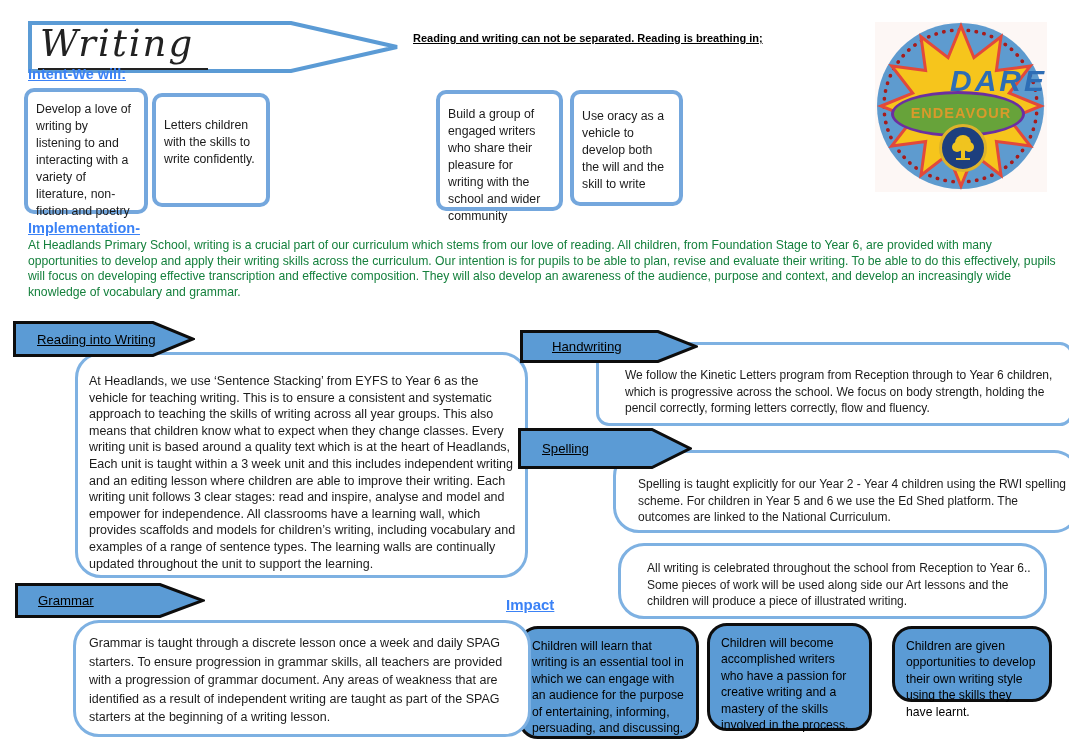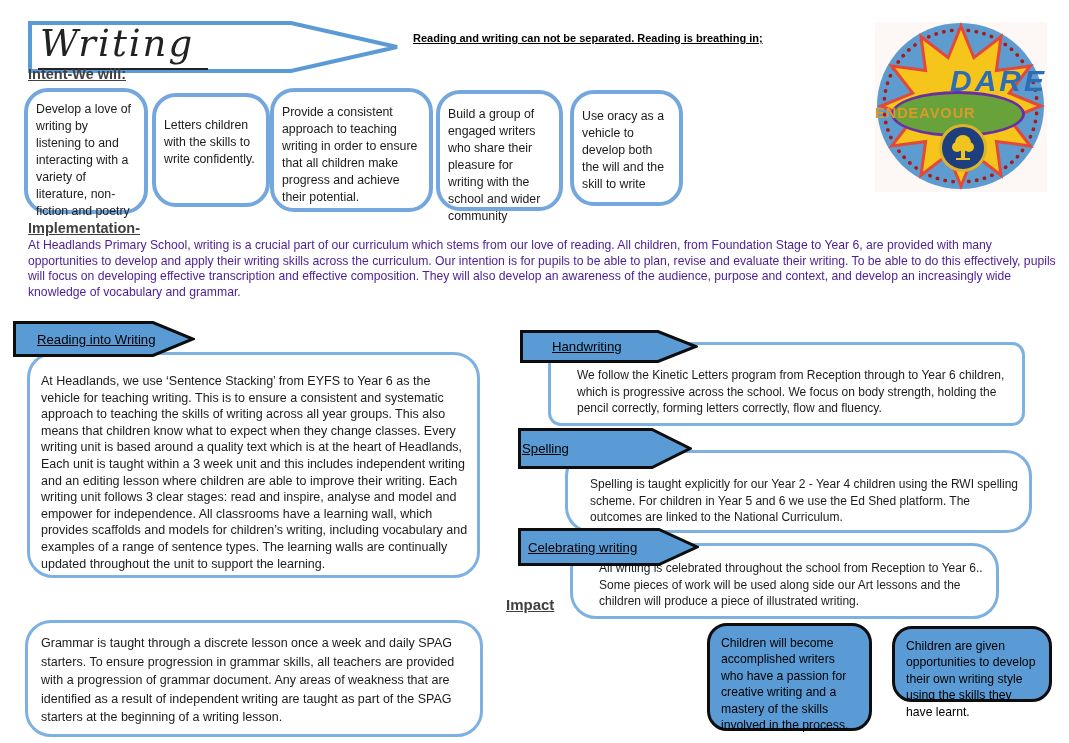"Intent-We will:" .heading { color: #404040 -> #3b82f6 }
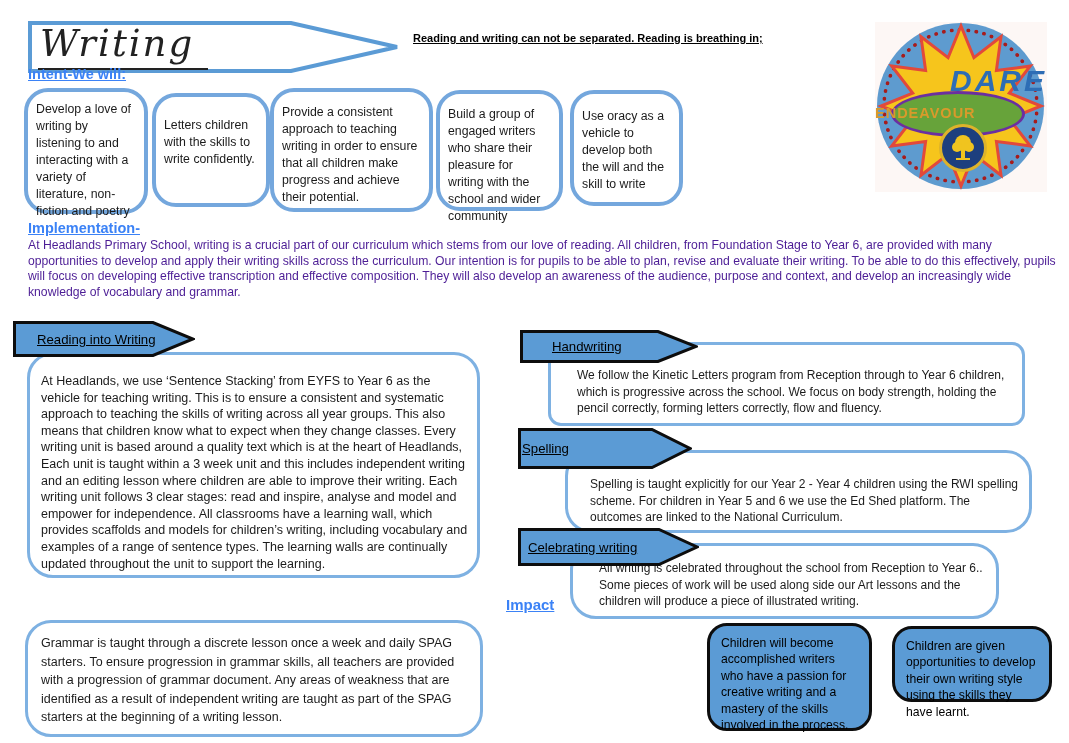"Develop a love of writing" .intent-card { border-radius: 24px -> 10px }
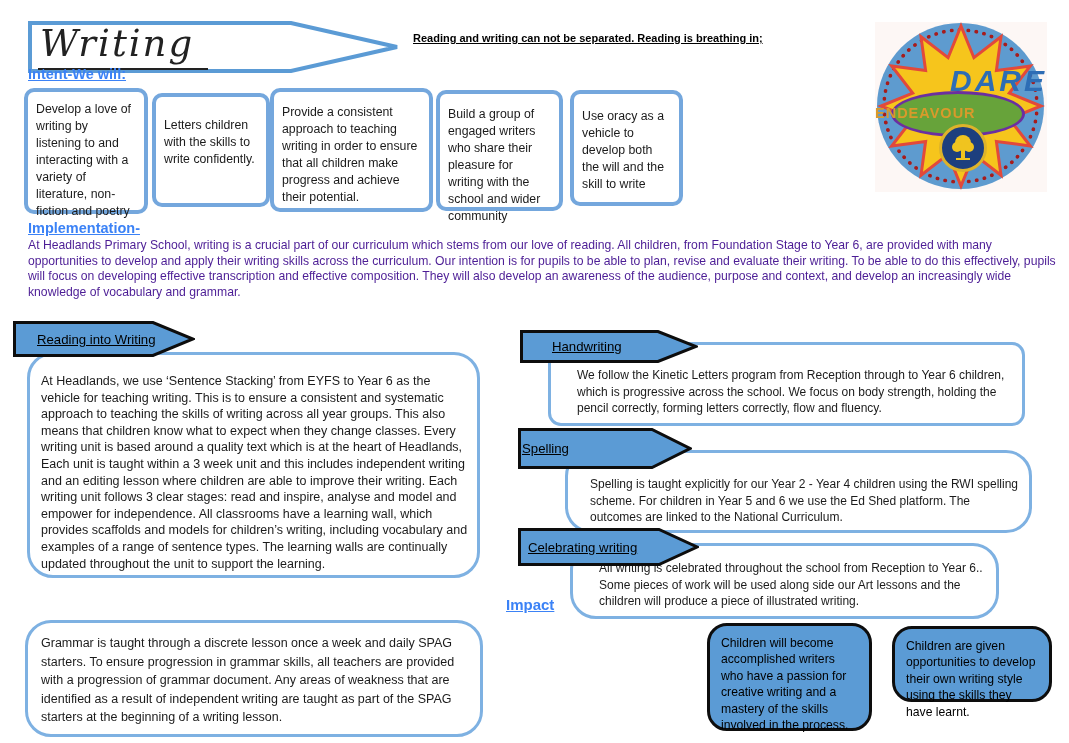"Provide a consistent approach to" div.intent-card { html: <div> <span>Provide a consistent approach to teaching writing in order to ensure that all children make progress and achieve their potential.</span> </div> -> none }
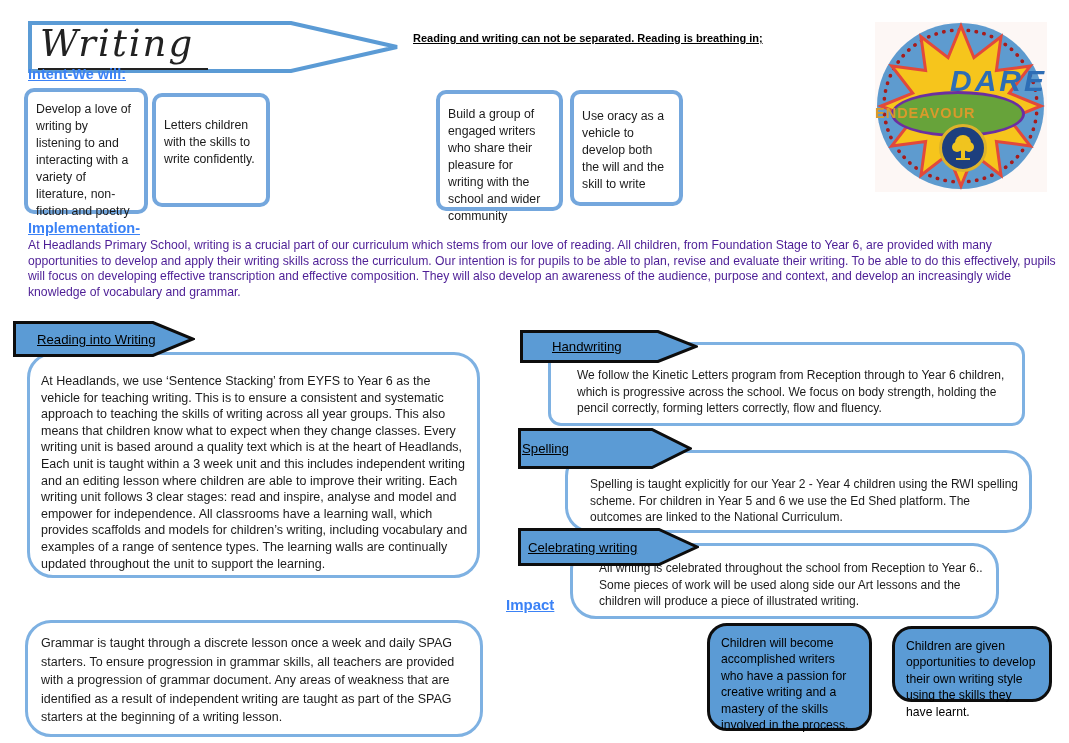"ENDEAVOUR" .logo-endeavour { text-align: none -> center }
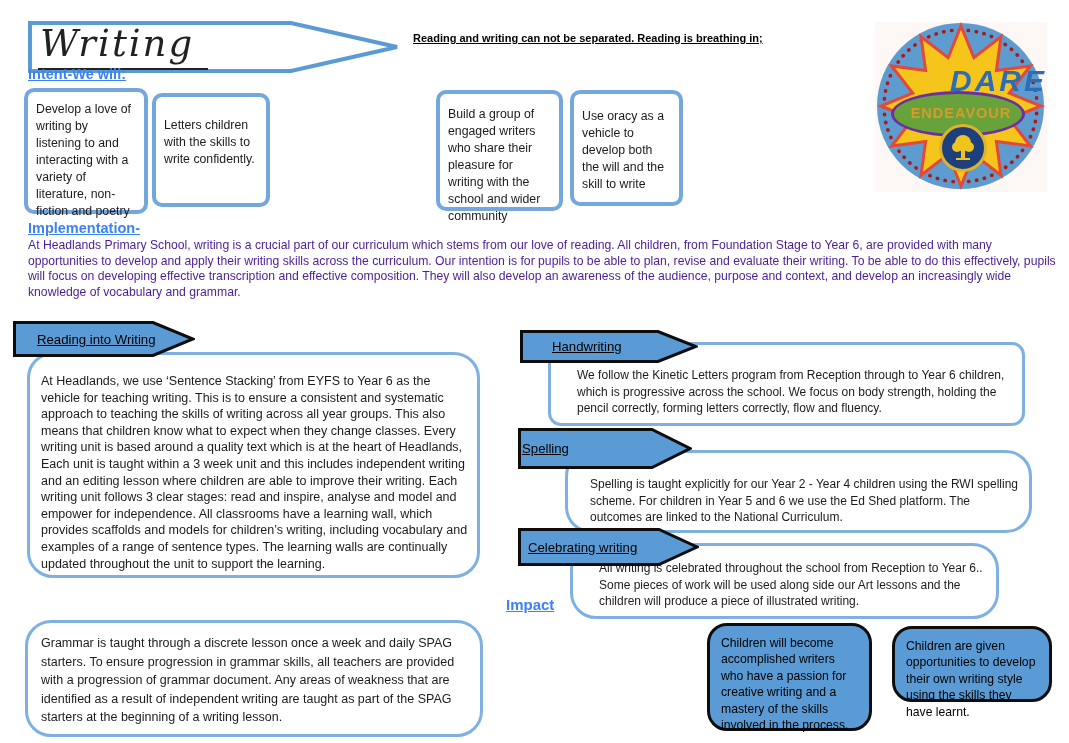"At Headlands Primary School, writing" .impl-text { color: #4c1d95 -> #15803d }
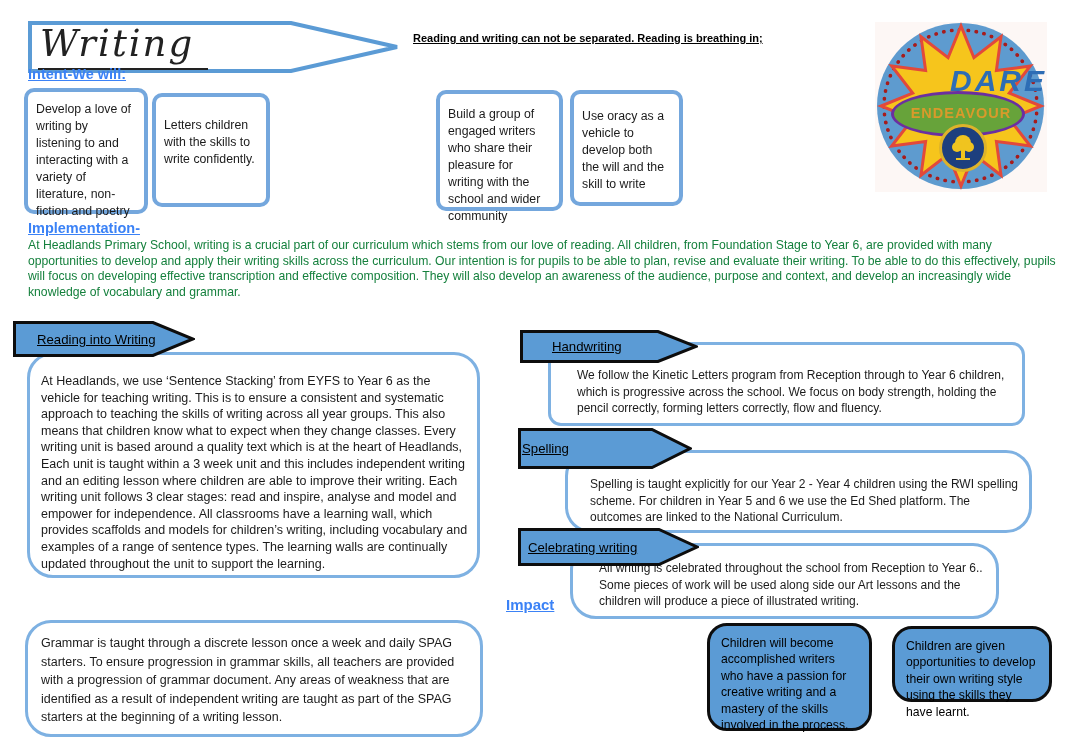"At Headlands, we use ‘Sentence" .bubble { margin-left: none -> 48px }
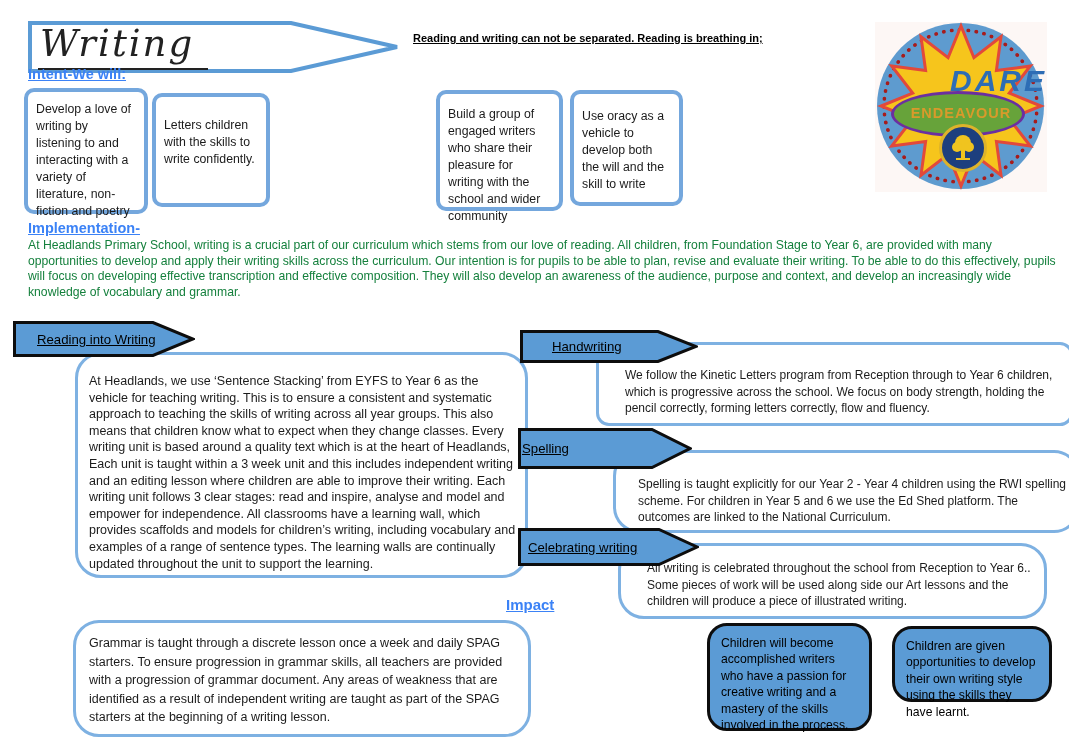"Spelling" span.arrow-label { padding-left: 4px -> 24px }
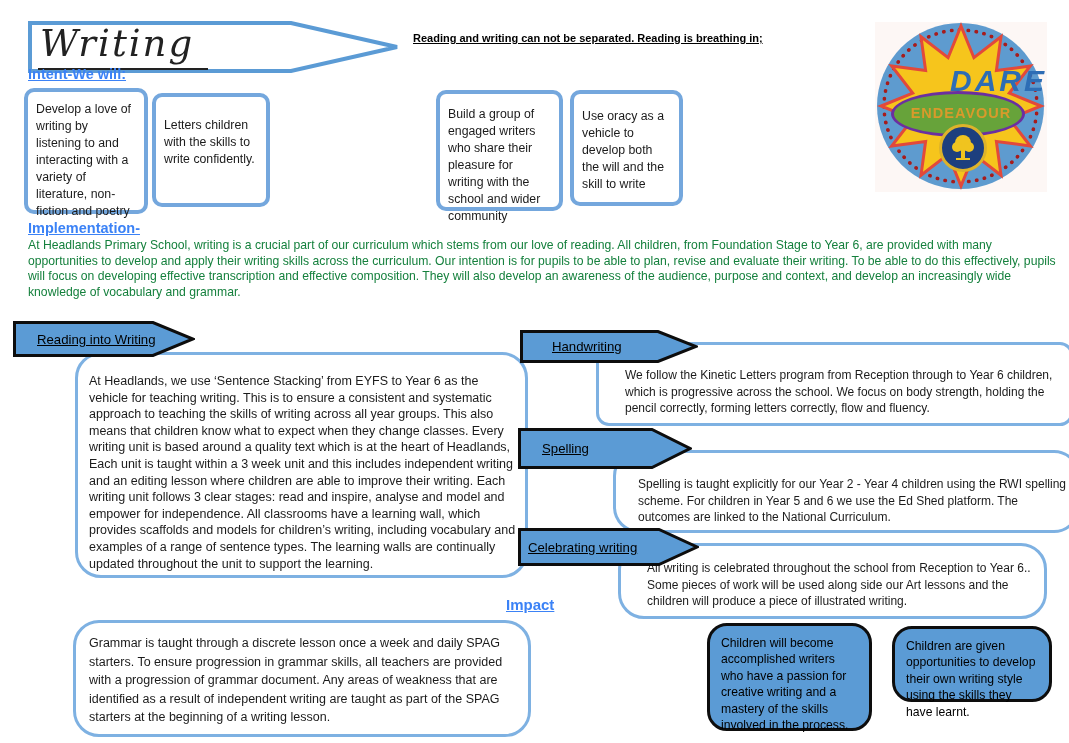"Celebrating writing" div.arrow { html: <div> <svg> <polygon></polygon> </svg> <span>Celebrating writing</span> </div> -> none }
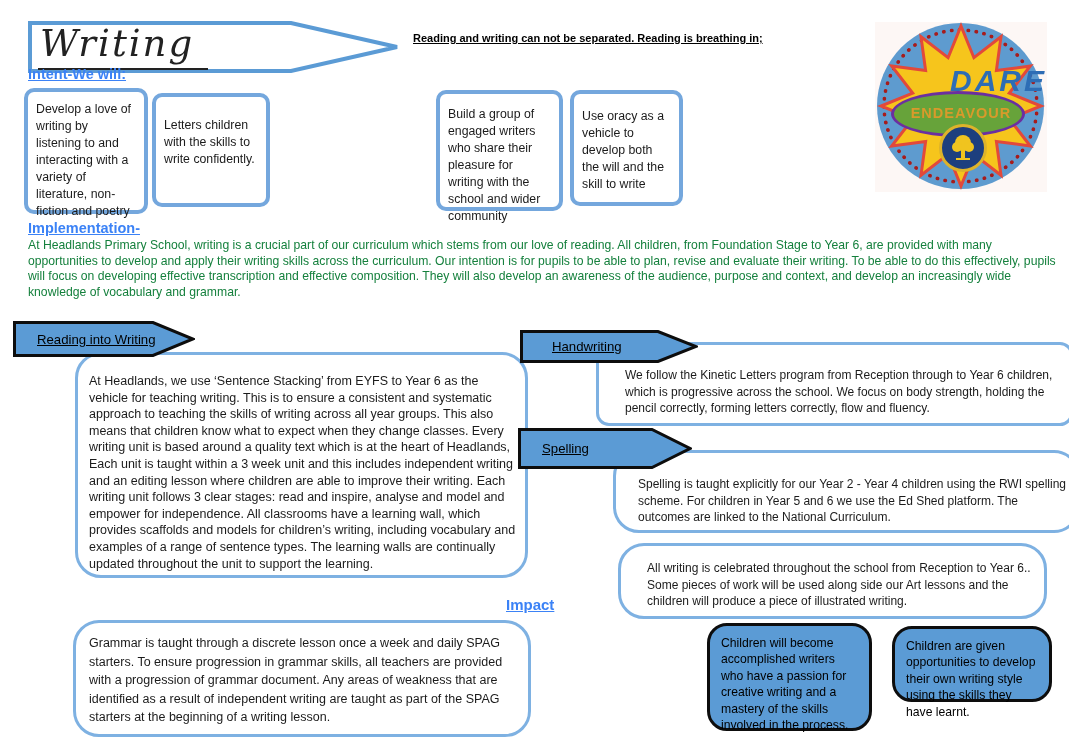"Grammar" div.arrow { html: none -> <div> <svg> <polygon></polygon> </svg> <span>Grammar</span> </div> }
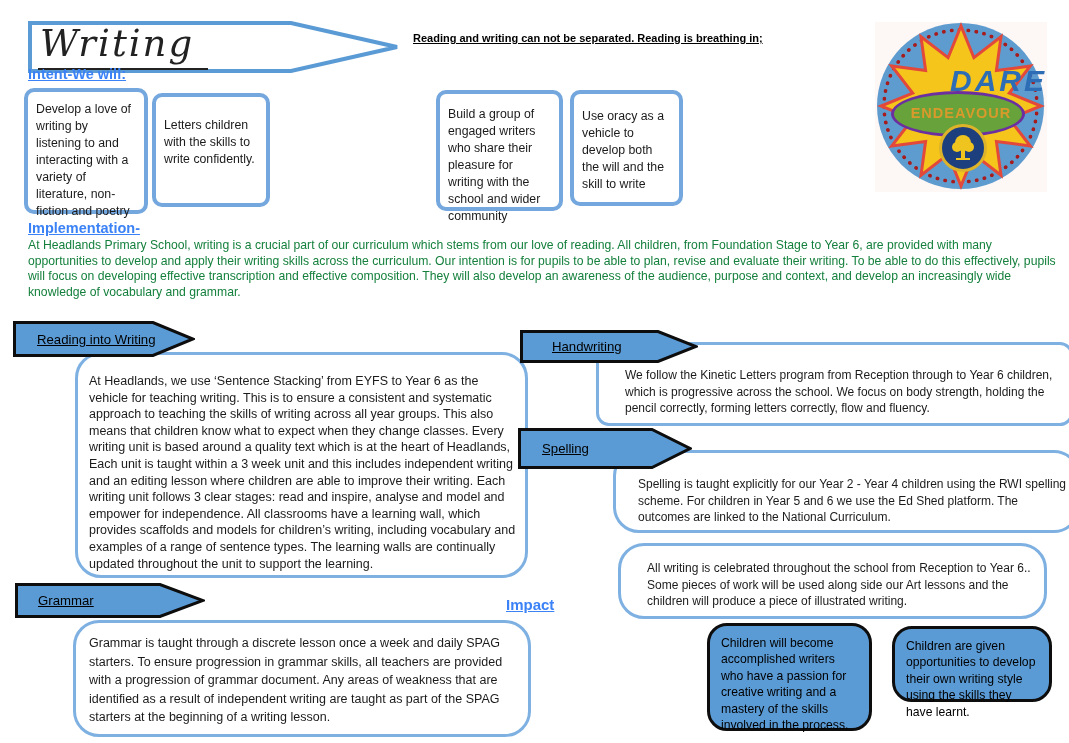"Children will learn that writing" div.impact-card { html: none -> <div> <span>Children will learn that writing is an essential tool in which we can engage with an audience for the purpose of entertaining, informing, persuading, and discussing.</span> </div> }
